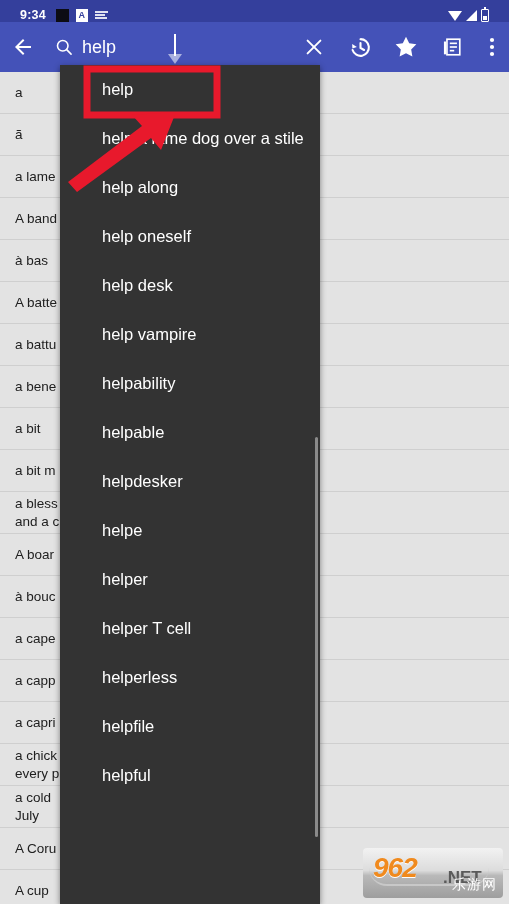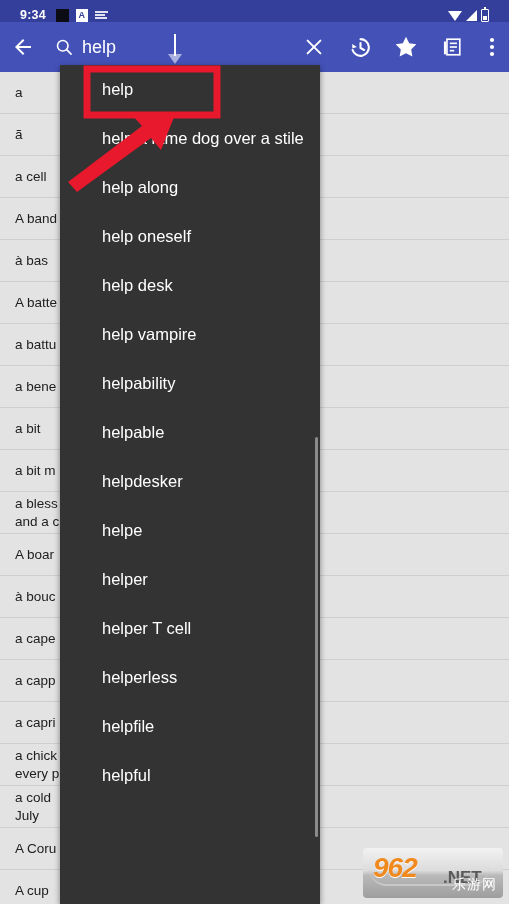"a cell" span.wr-text { text: cell -> lame }
